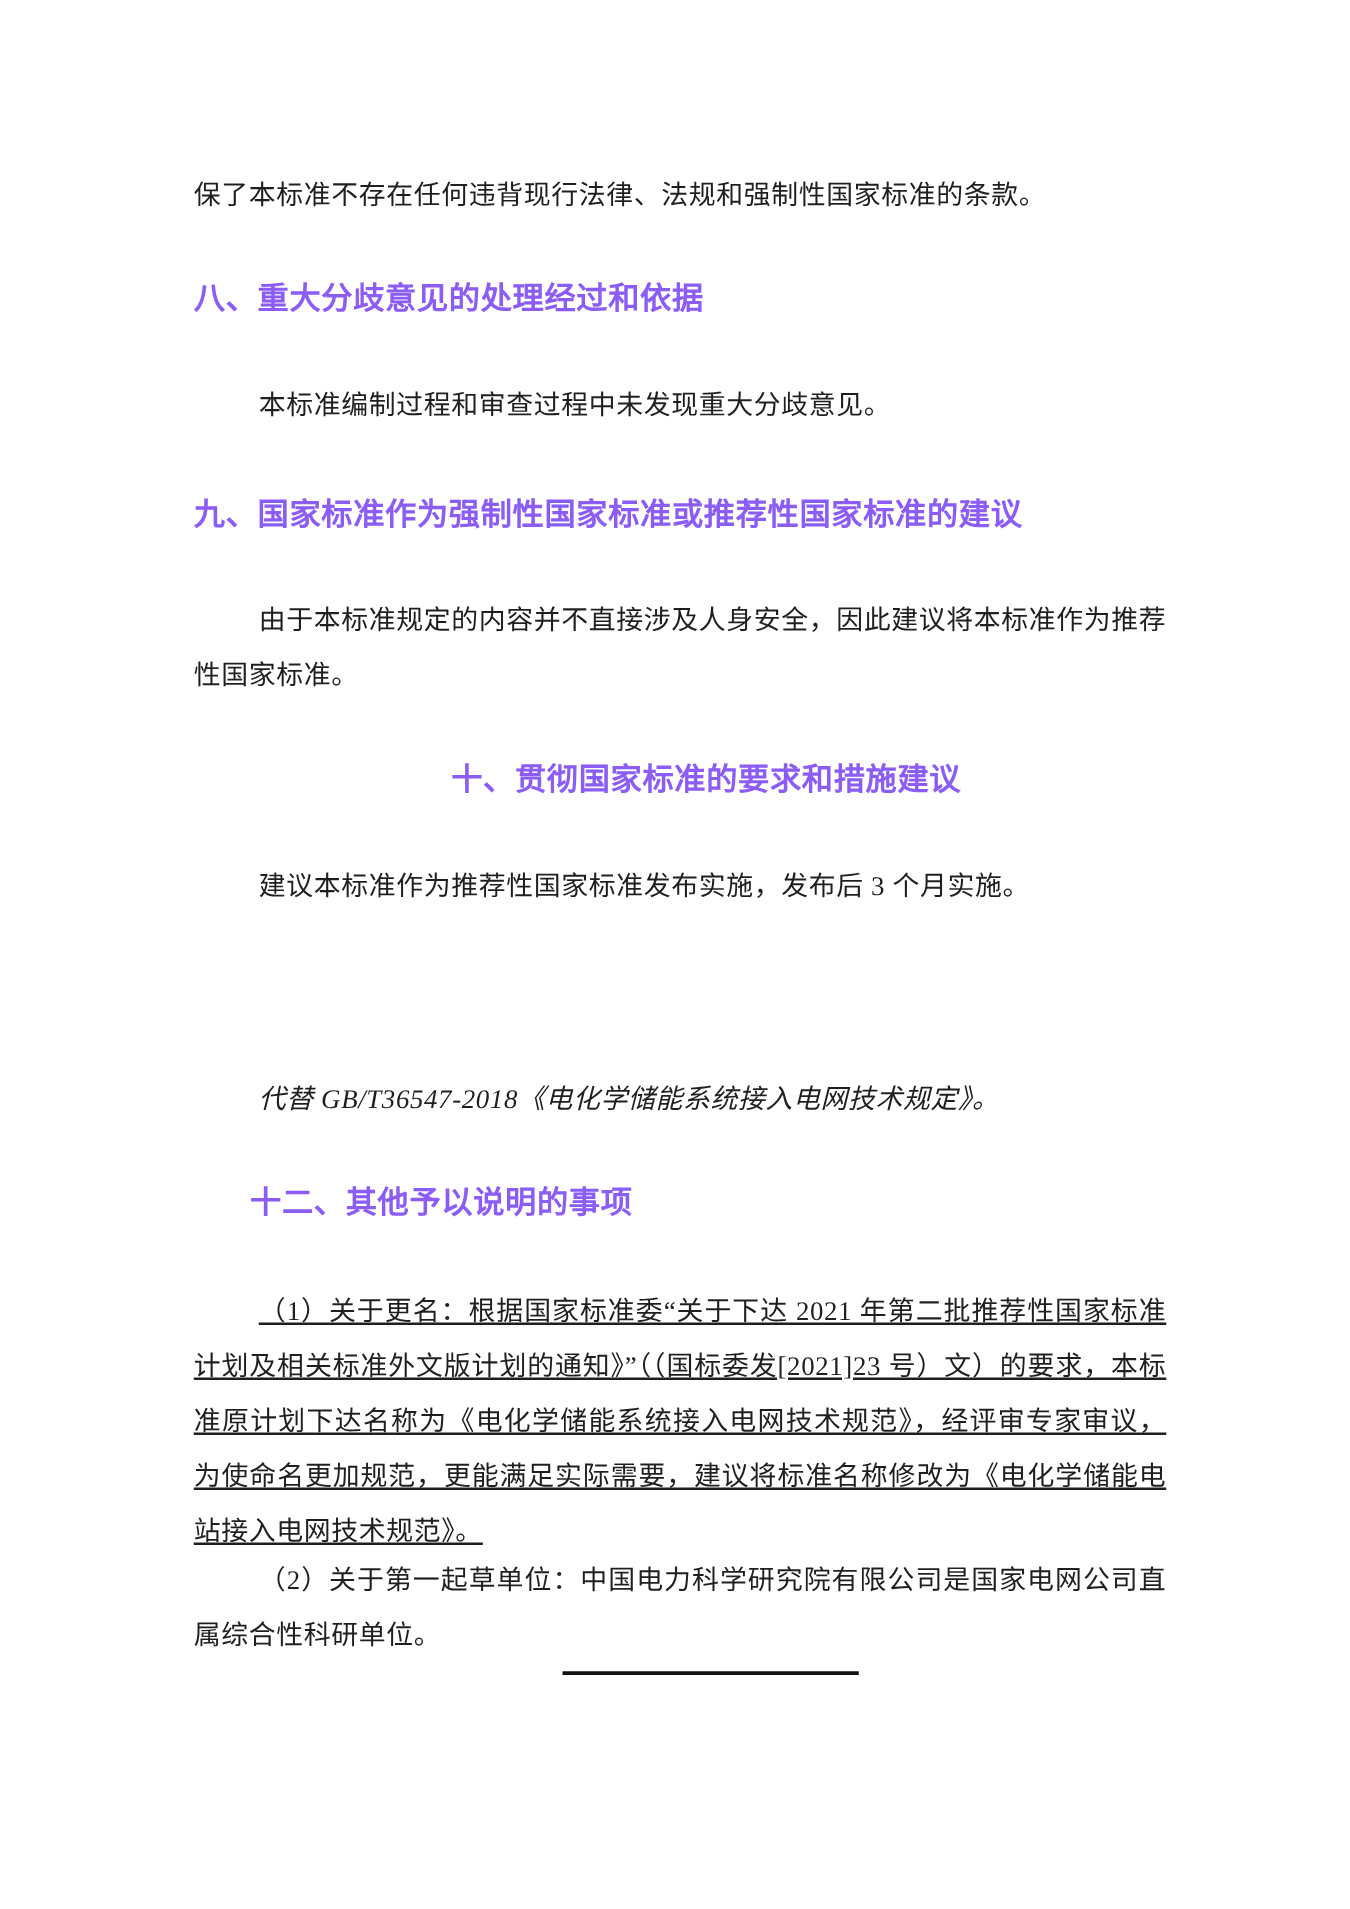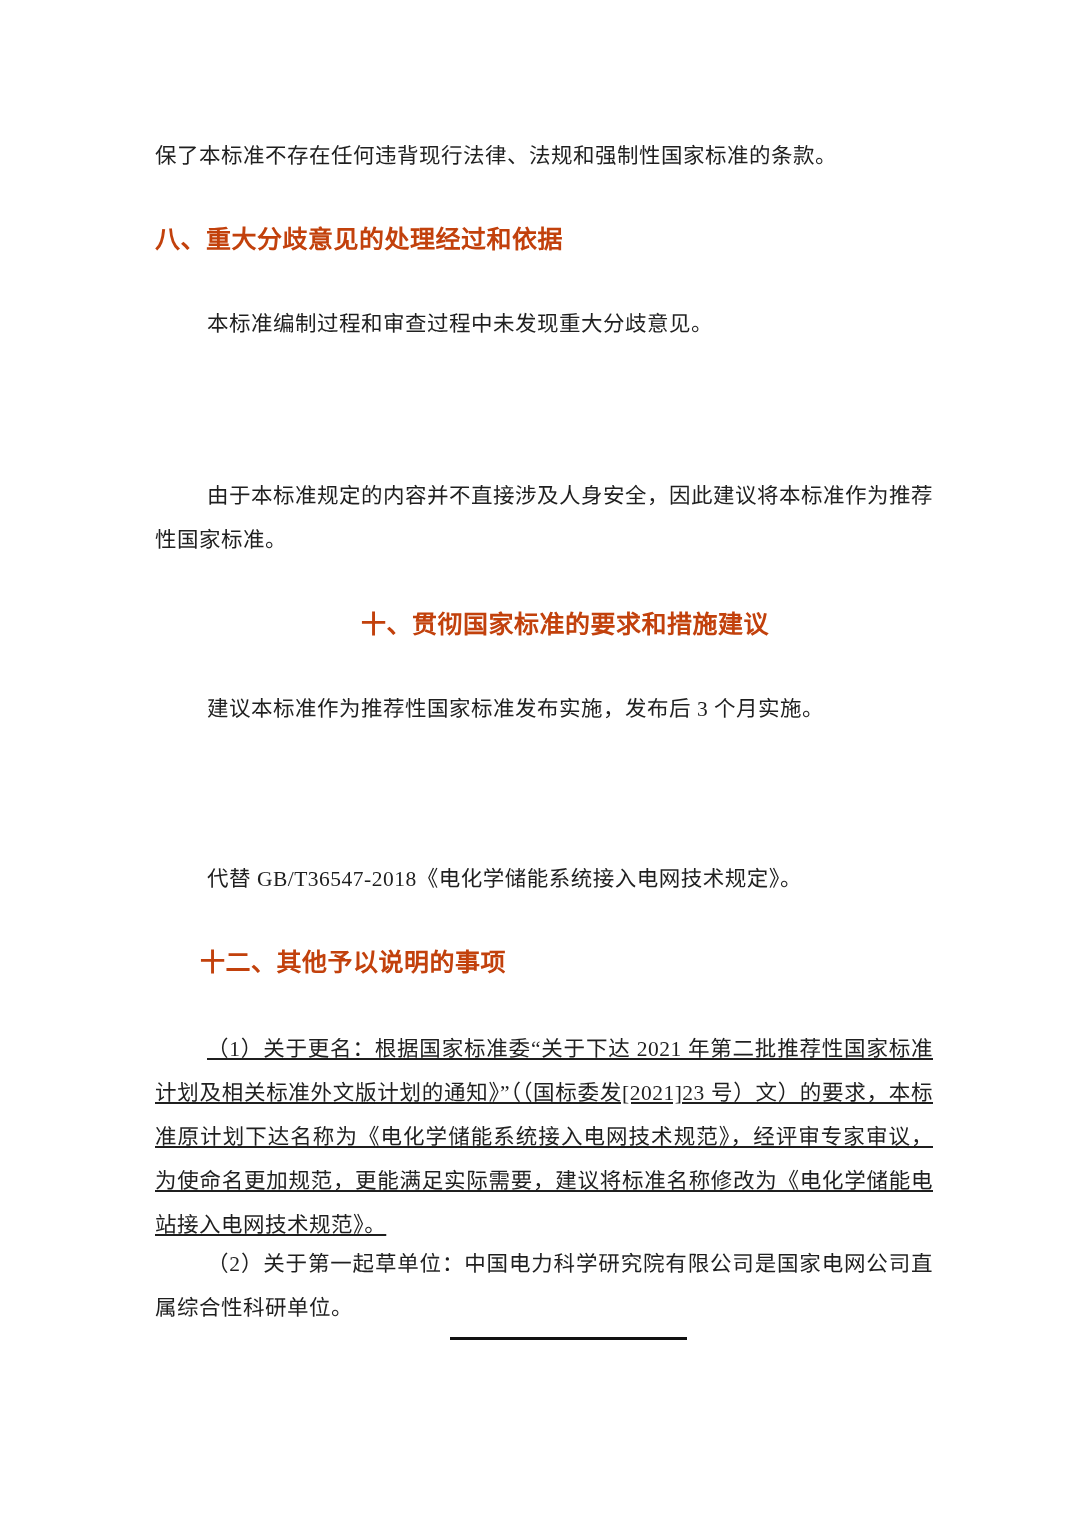"八、重大分歧意见的处理经过和依据" .heading { color: #c2410c -> #8b5cf6 }
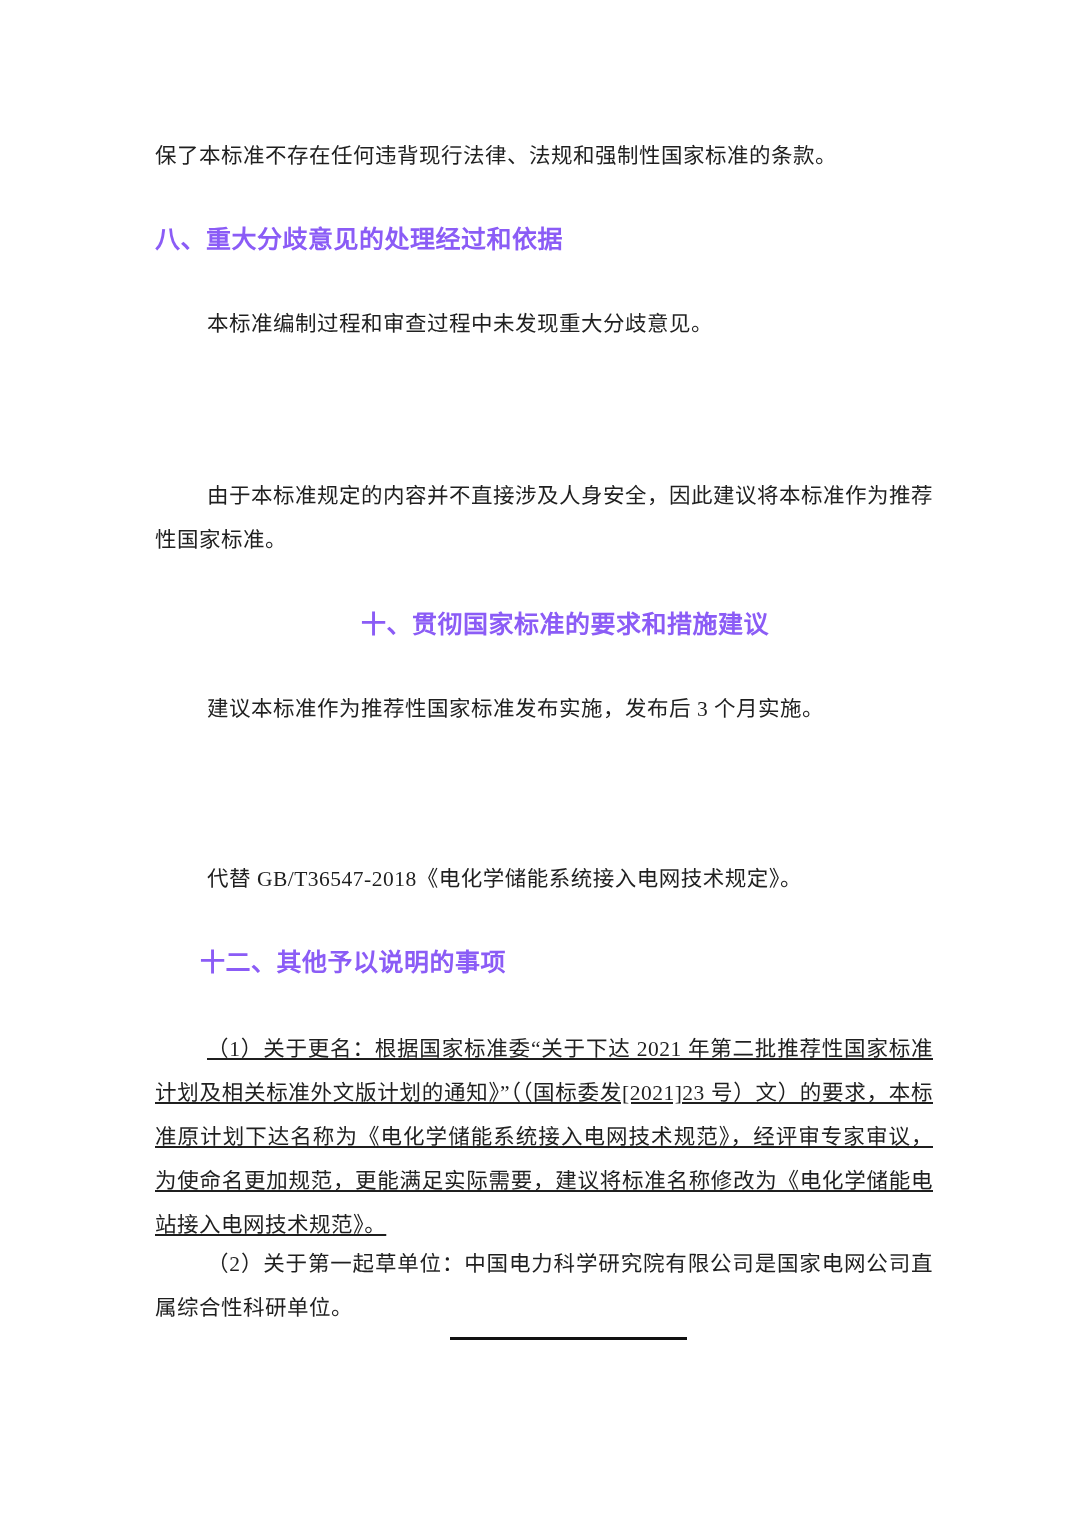"九、国家标准作为强制性国家标准或推荐性国家标准的建议" div.heading { html: none -> <div>九、国家标准作为强制性国家标准或推荐性国家标准的建议</div> }
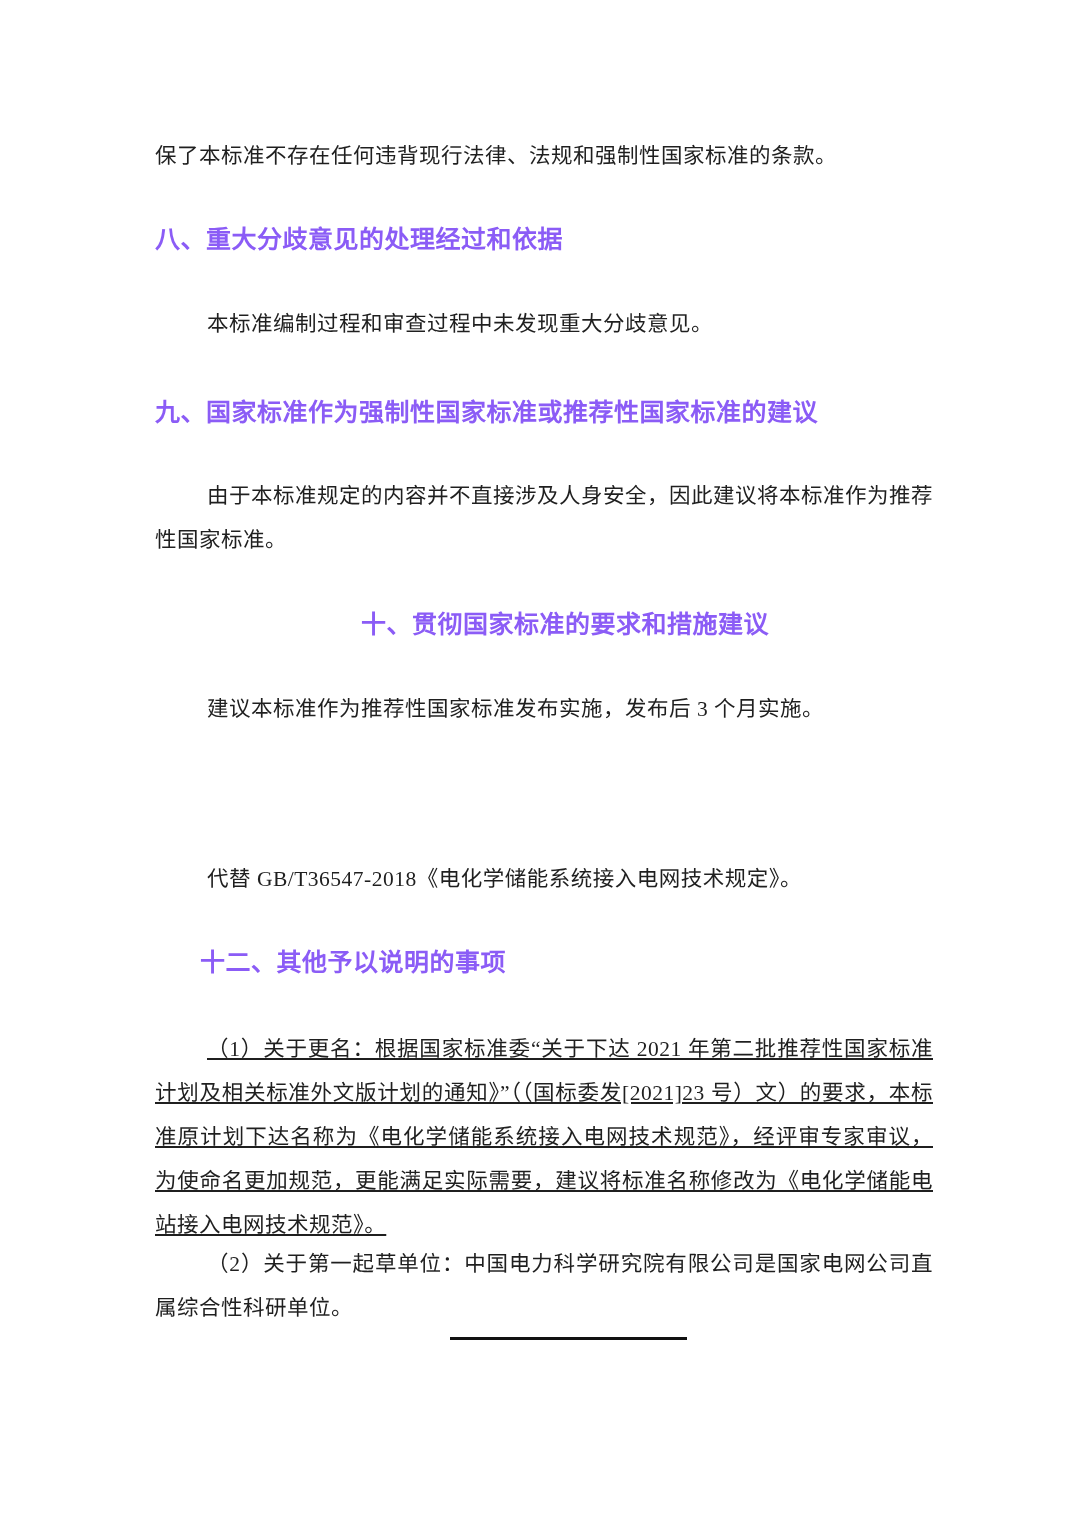"代替 GB/T36547-2018《电化学储能系统接入电网技术规定》。" .p11 { font-style: none -> italic }
